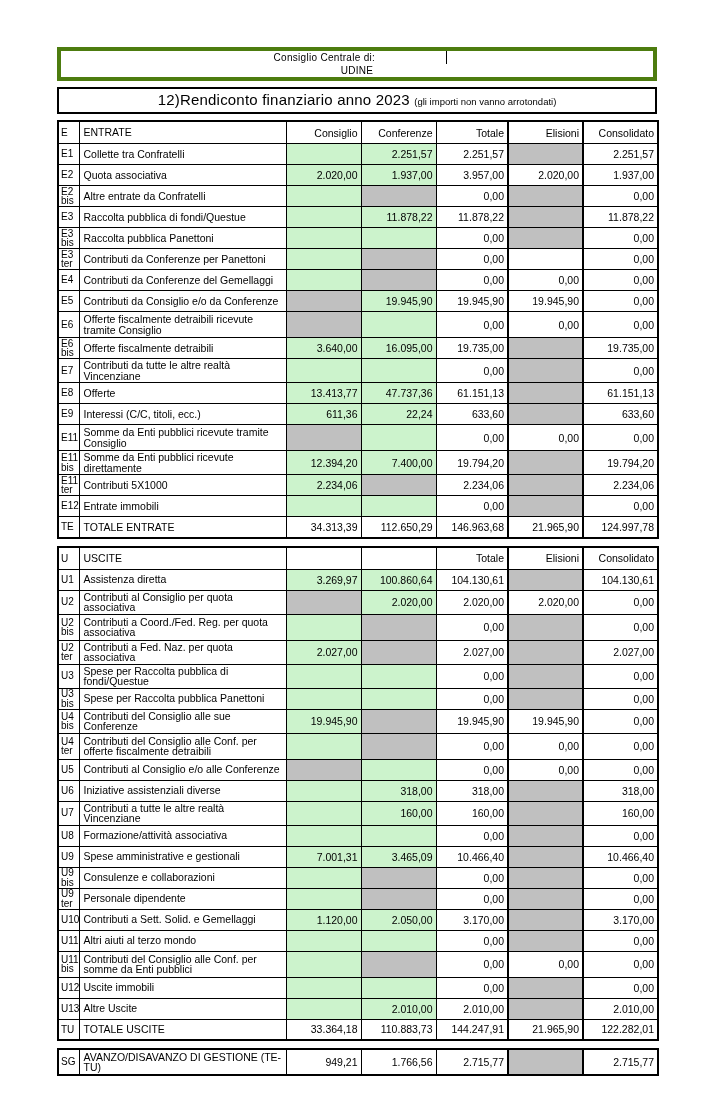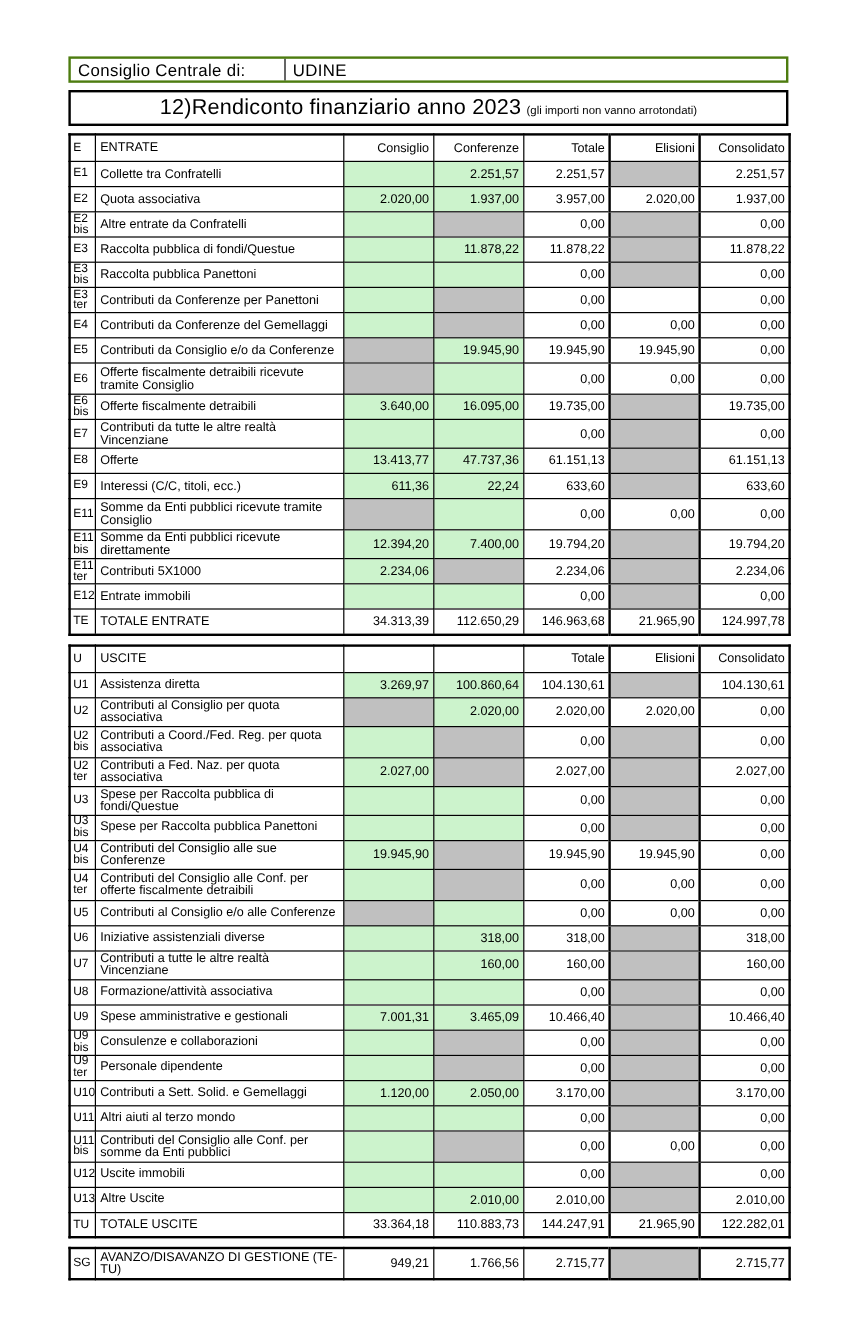"Consiglio Centrale di:" .infobox { border: 2px solid #4d7c0f -> 4px solid #4d7c0f; flex-direction: none -> column; font-size: 14px -> 10px }
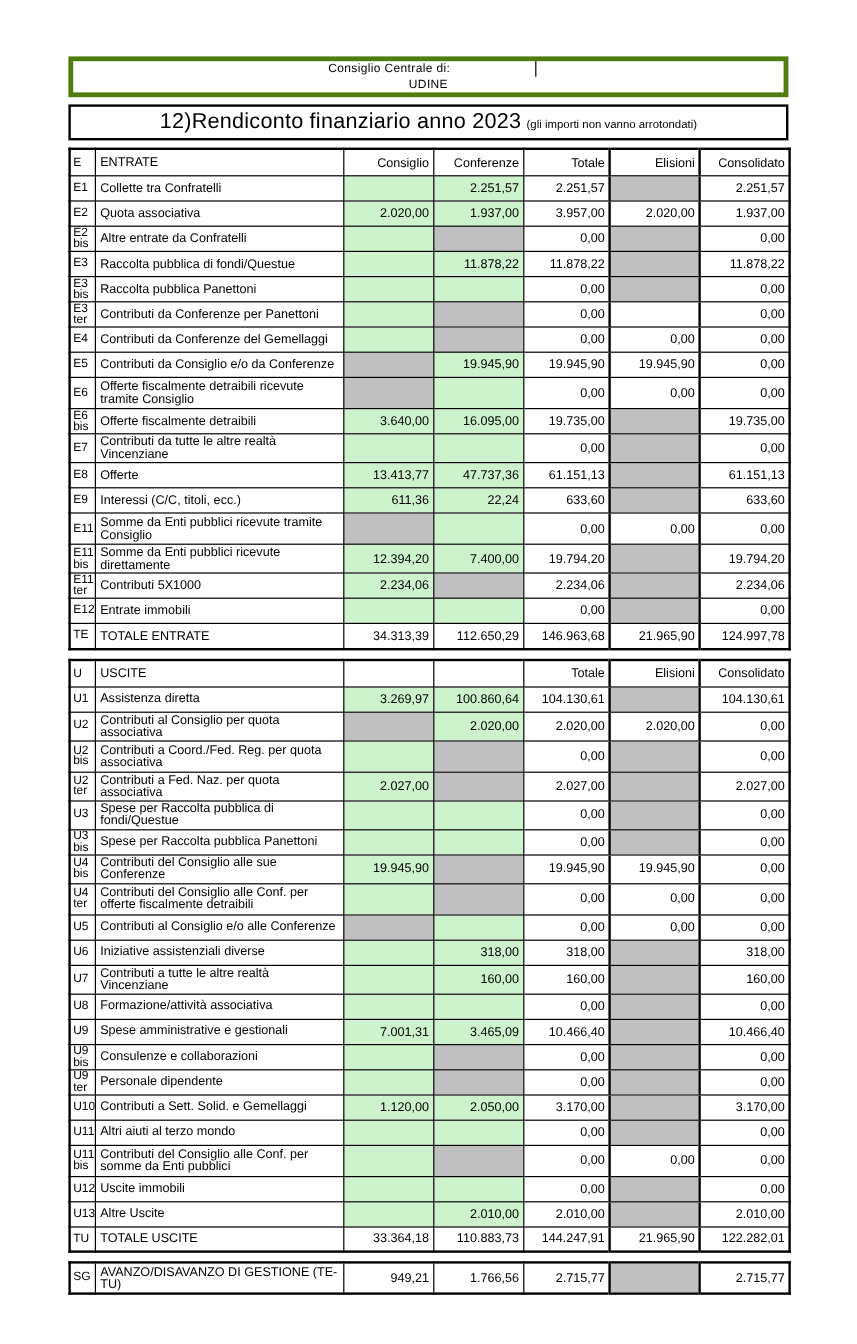"12)Rendiconto finanziario anno 2023" .titlebox .main { font-size: 18px -> 15px }
